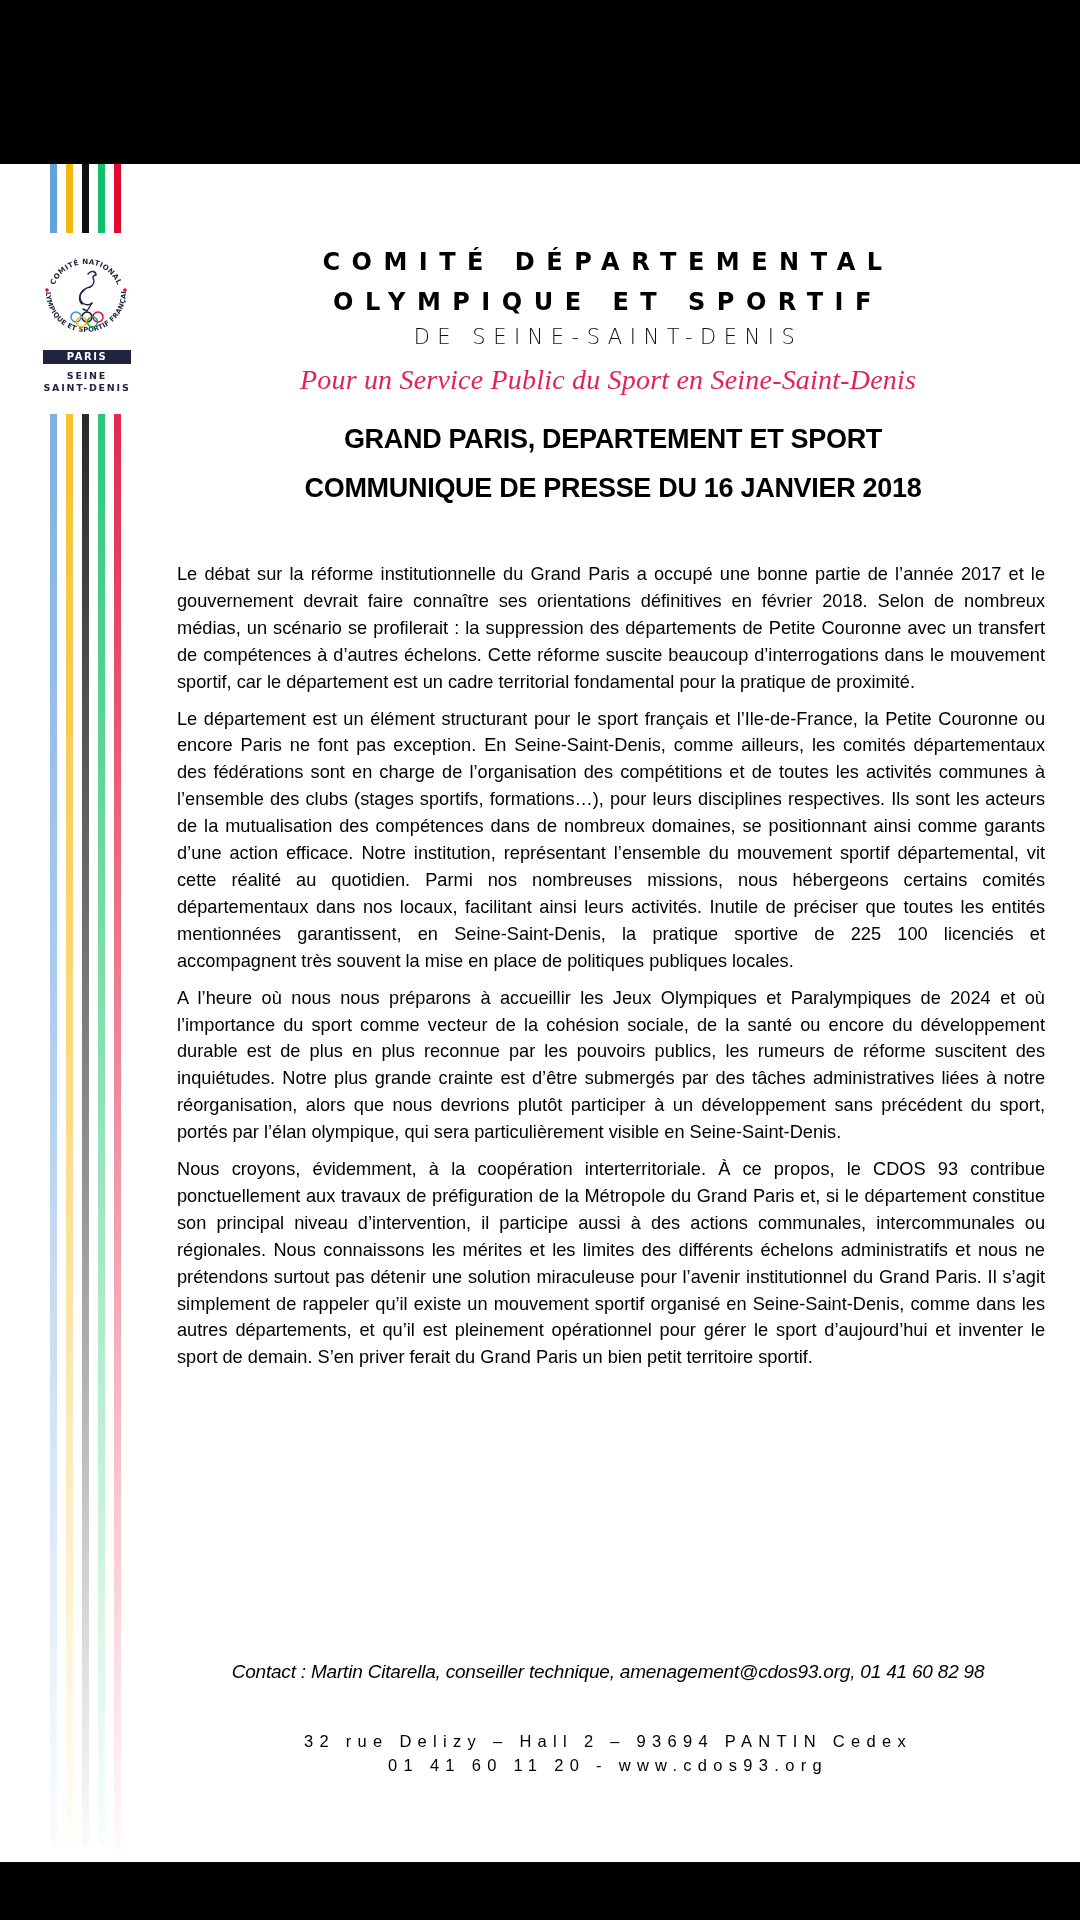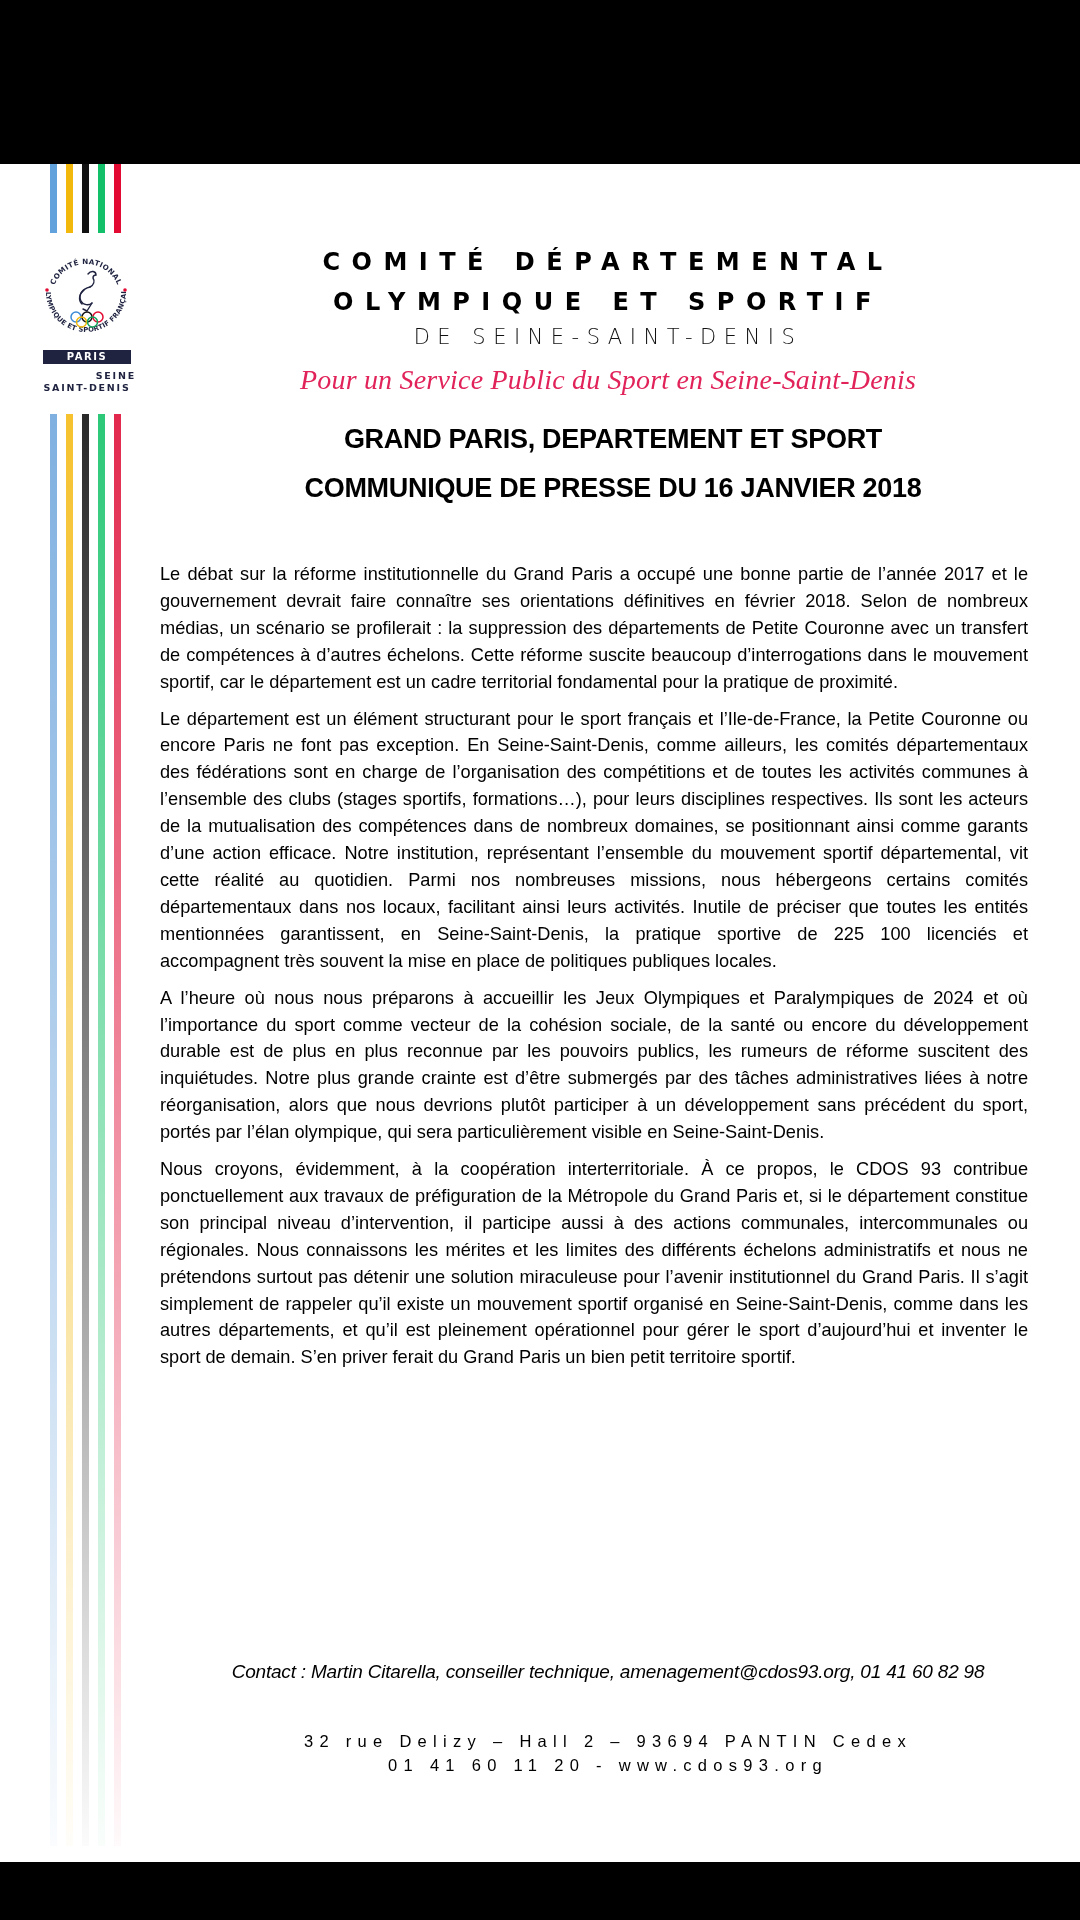"SEINE" .logo-sub.first { text-align: right -> none }
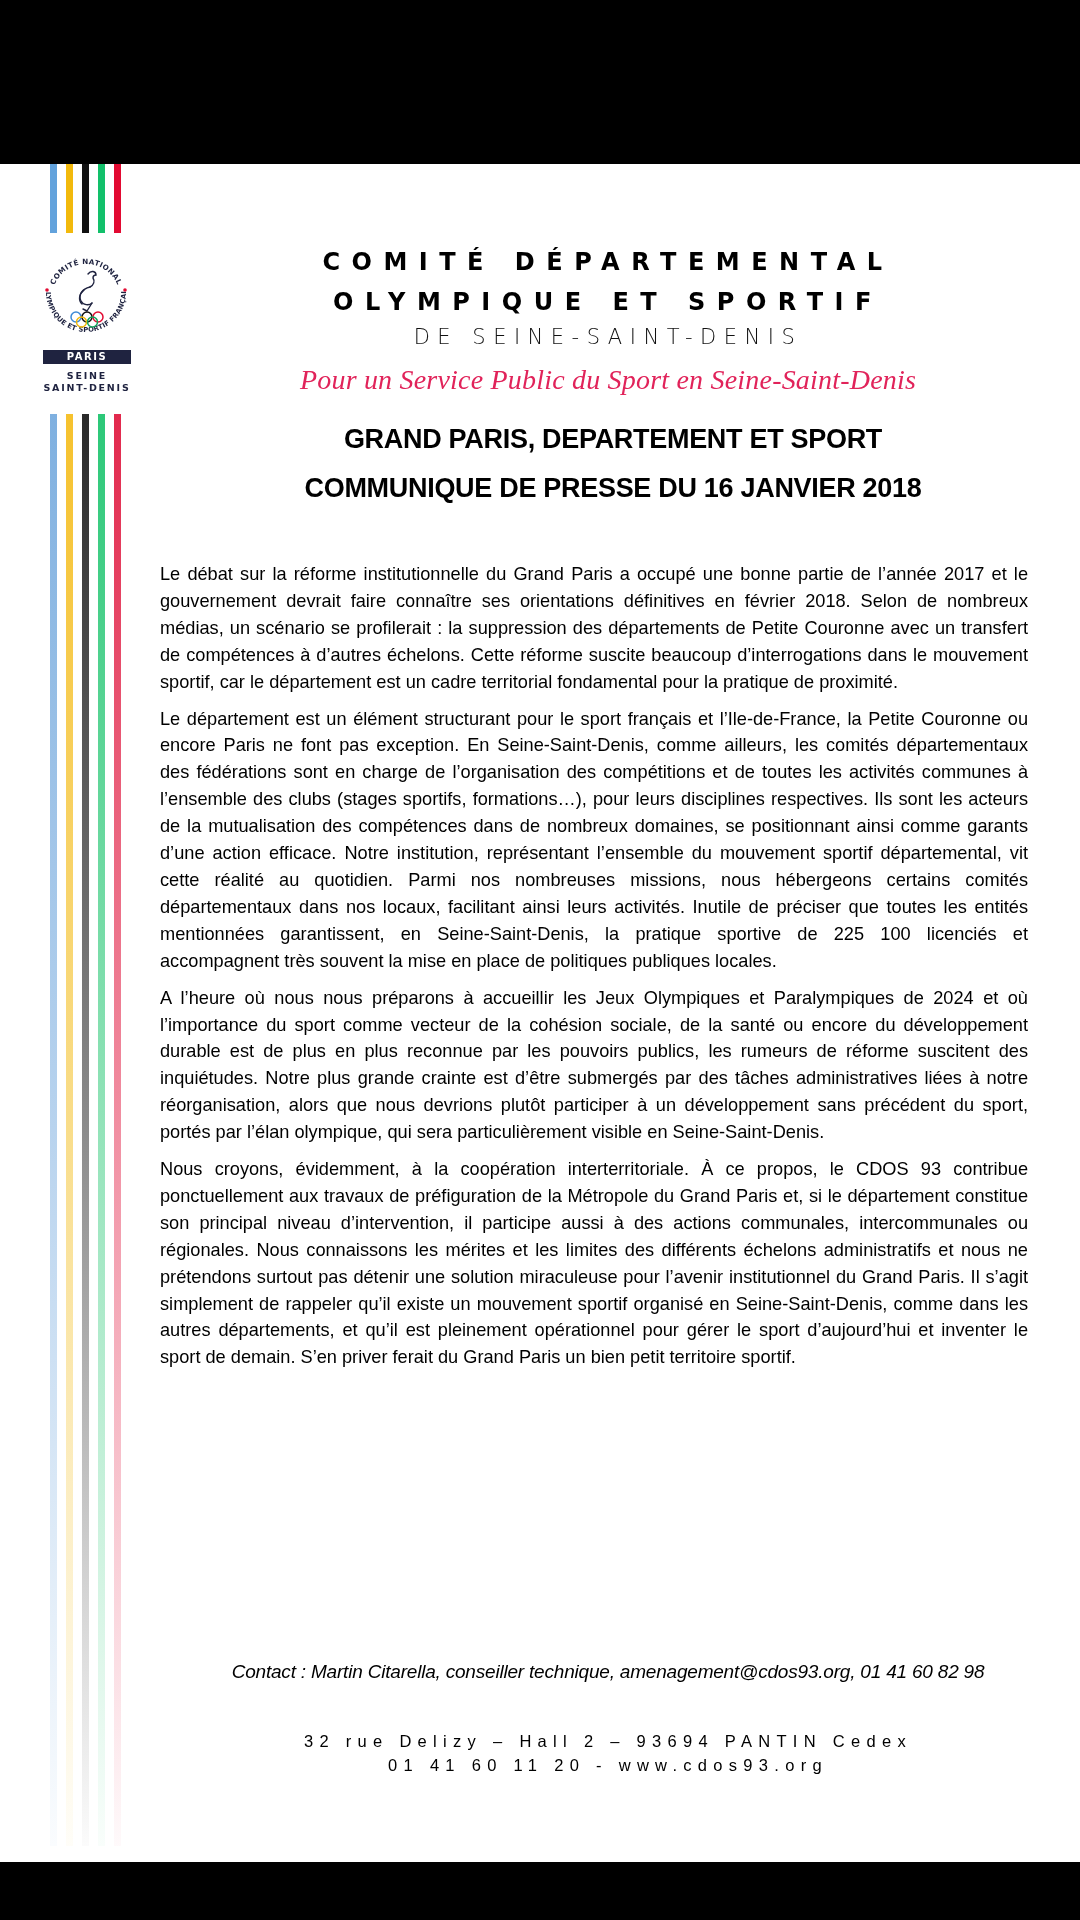"Le débat sur la réforme" .body-text { left: 160px -> 177px }
